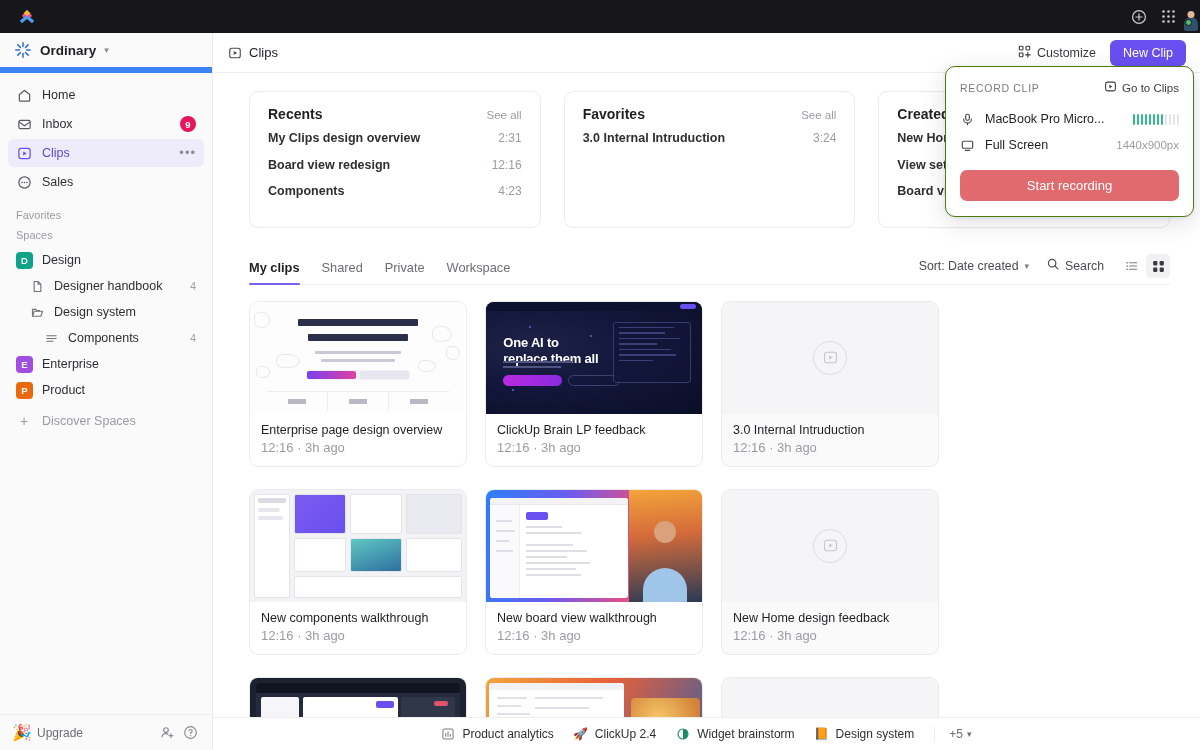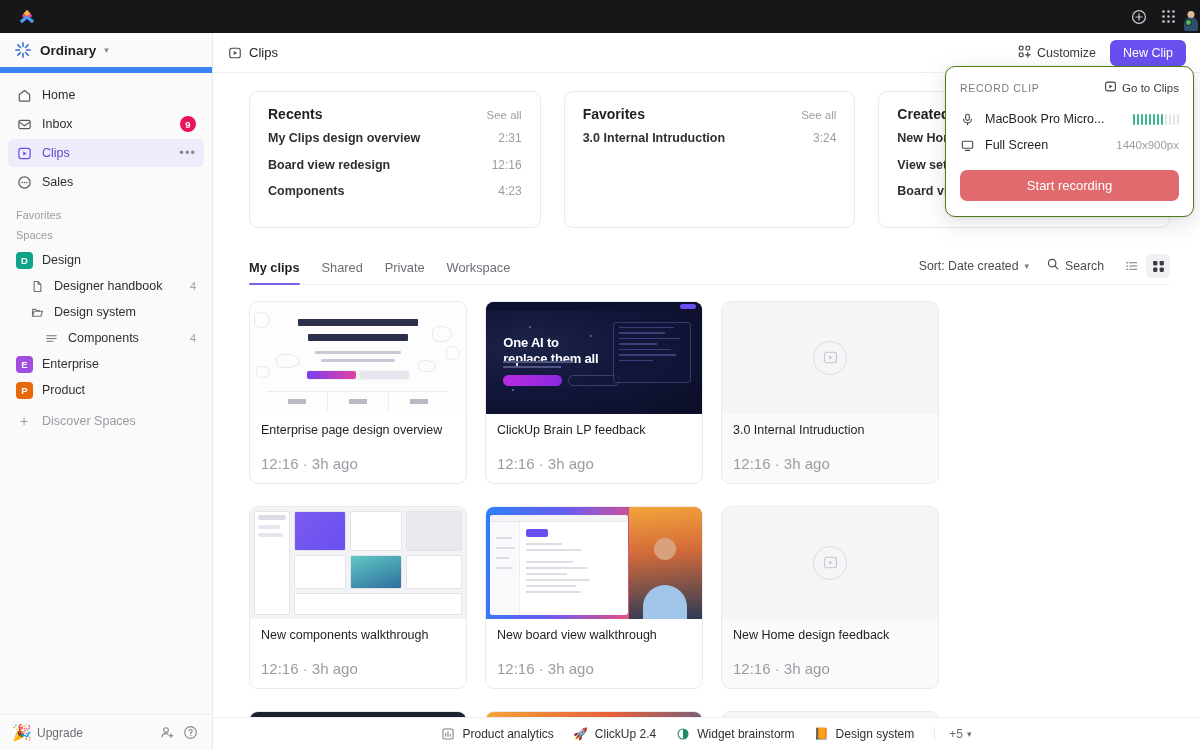"12:16 · 3h ago" .clip-sub { font-size: 15px -> 13px; margin-top: 18px -> 3px }
